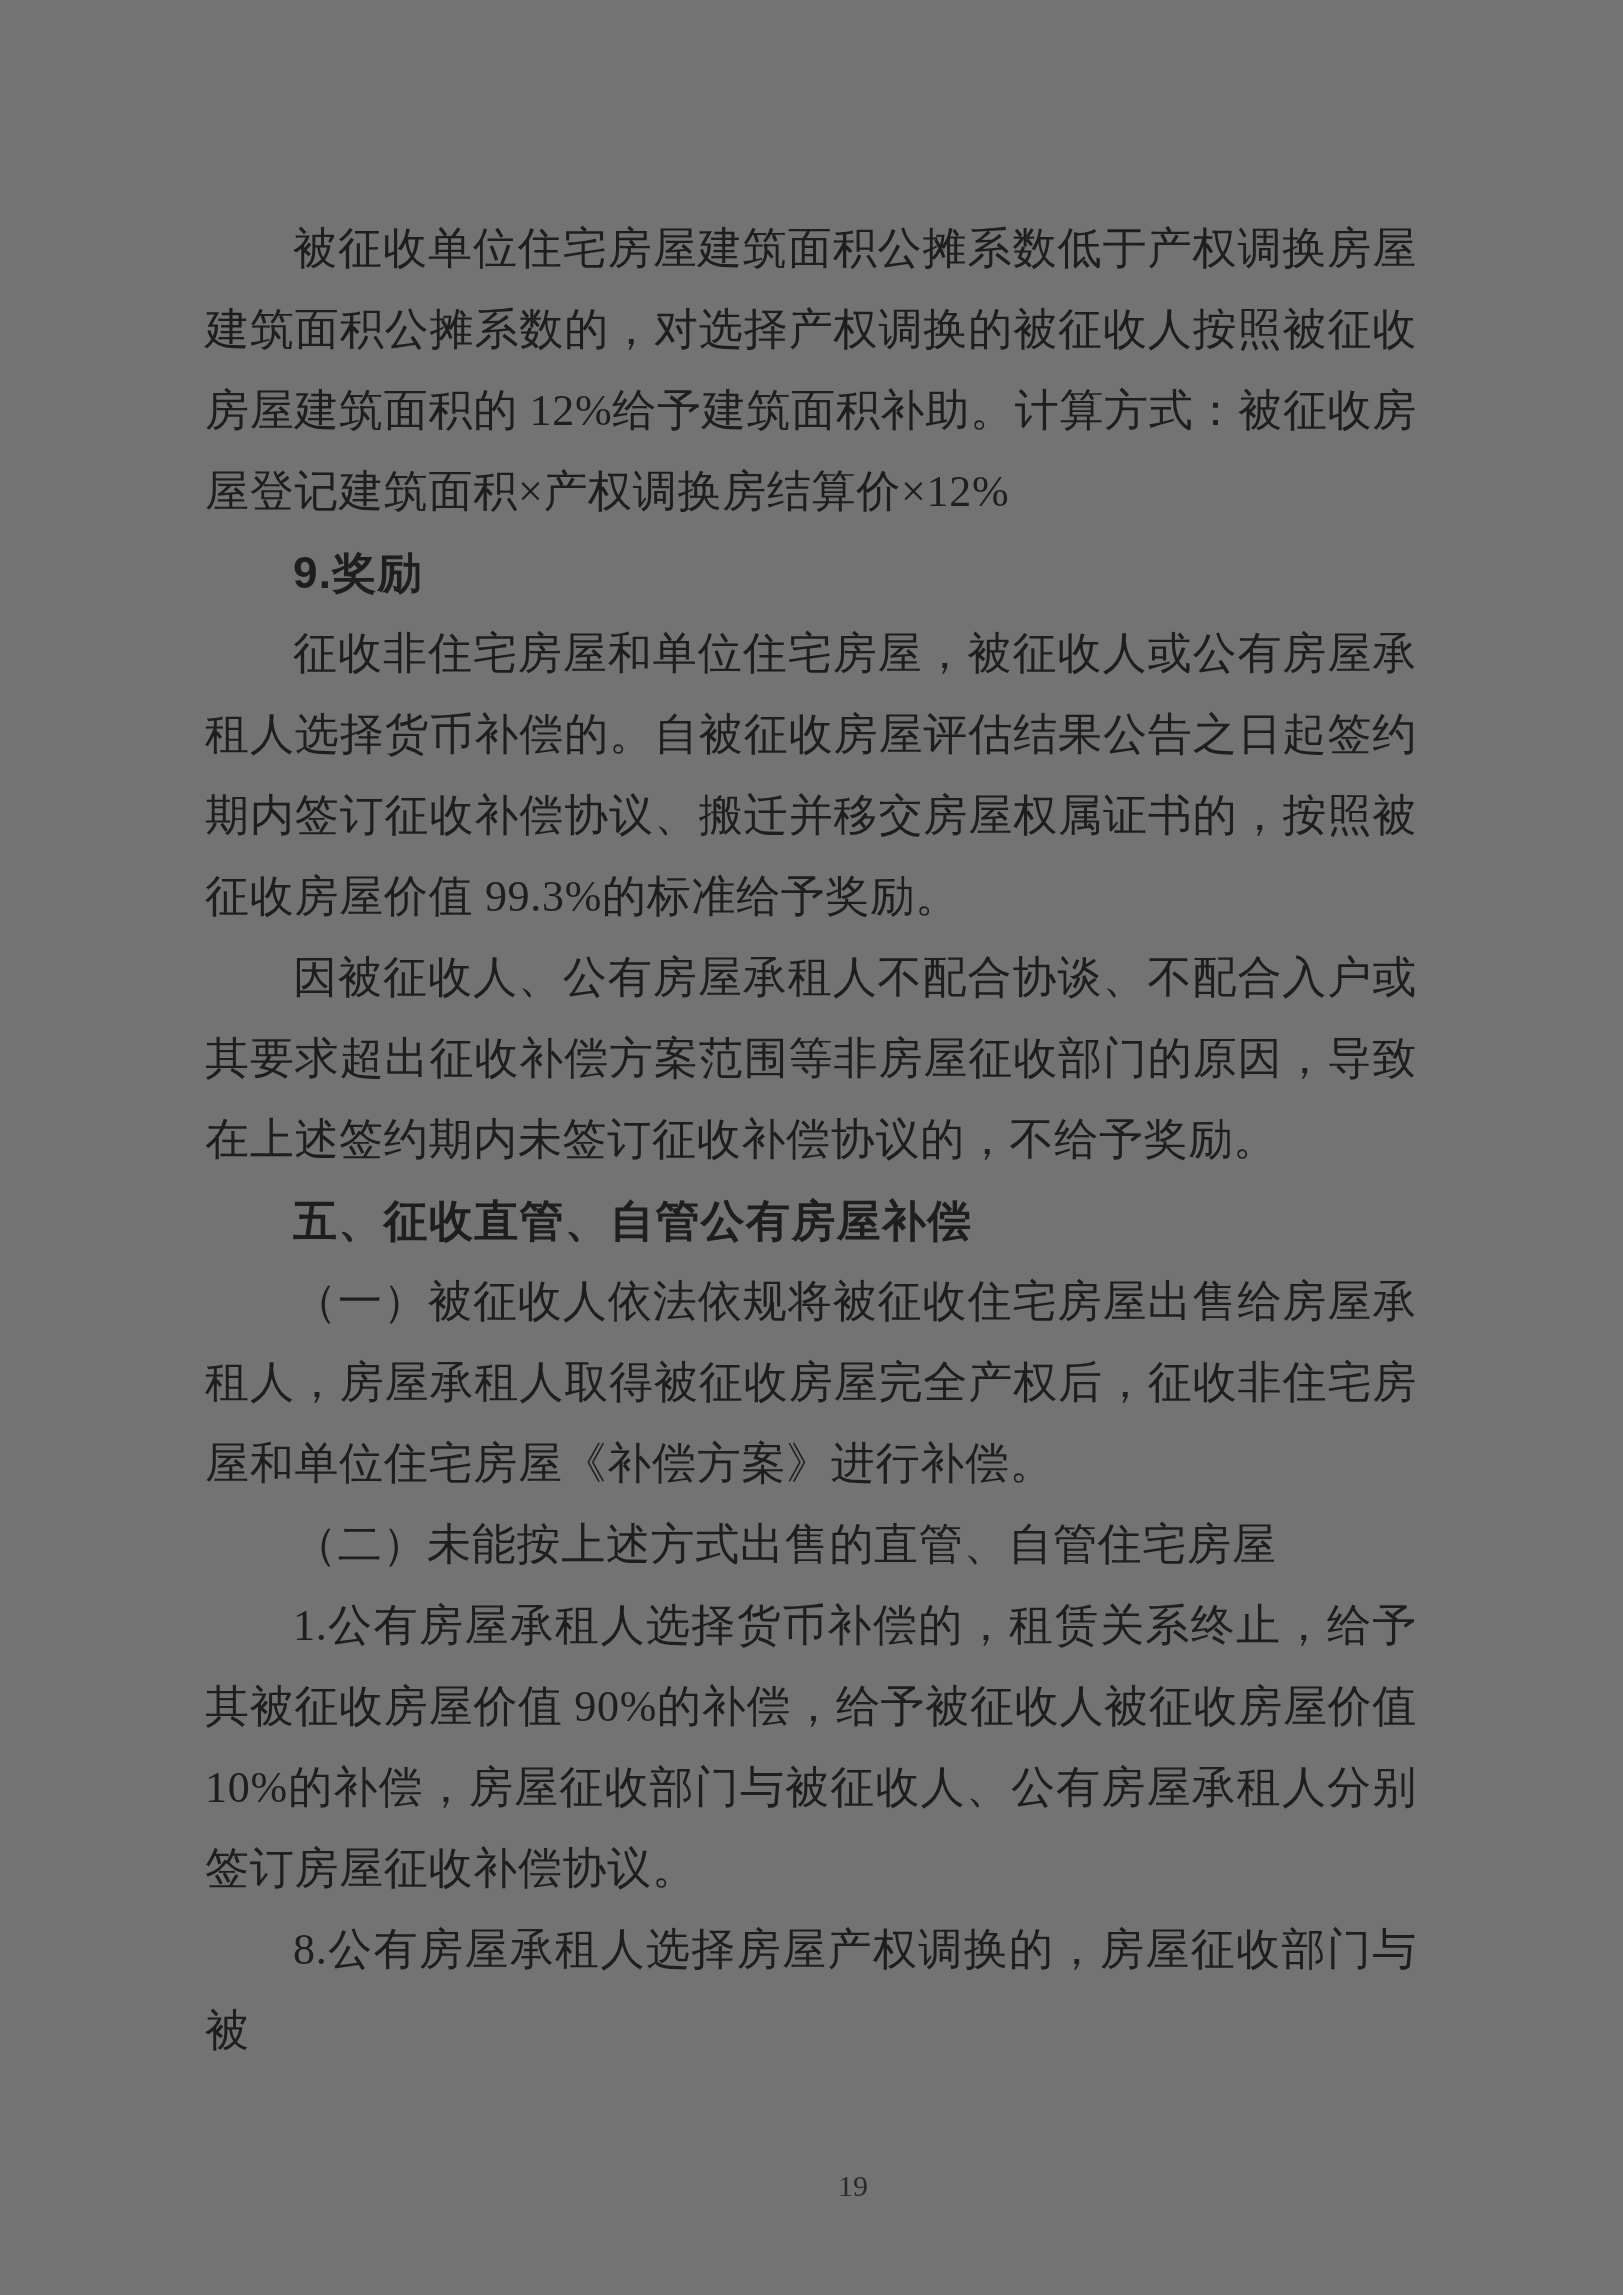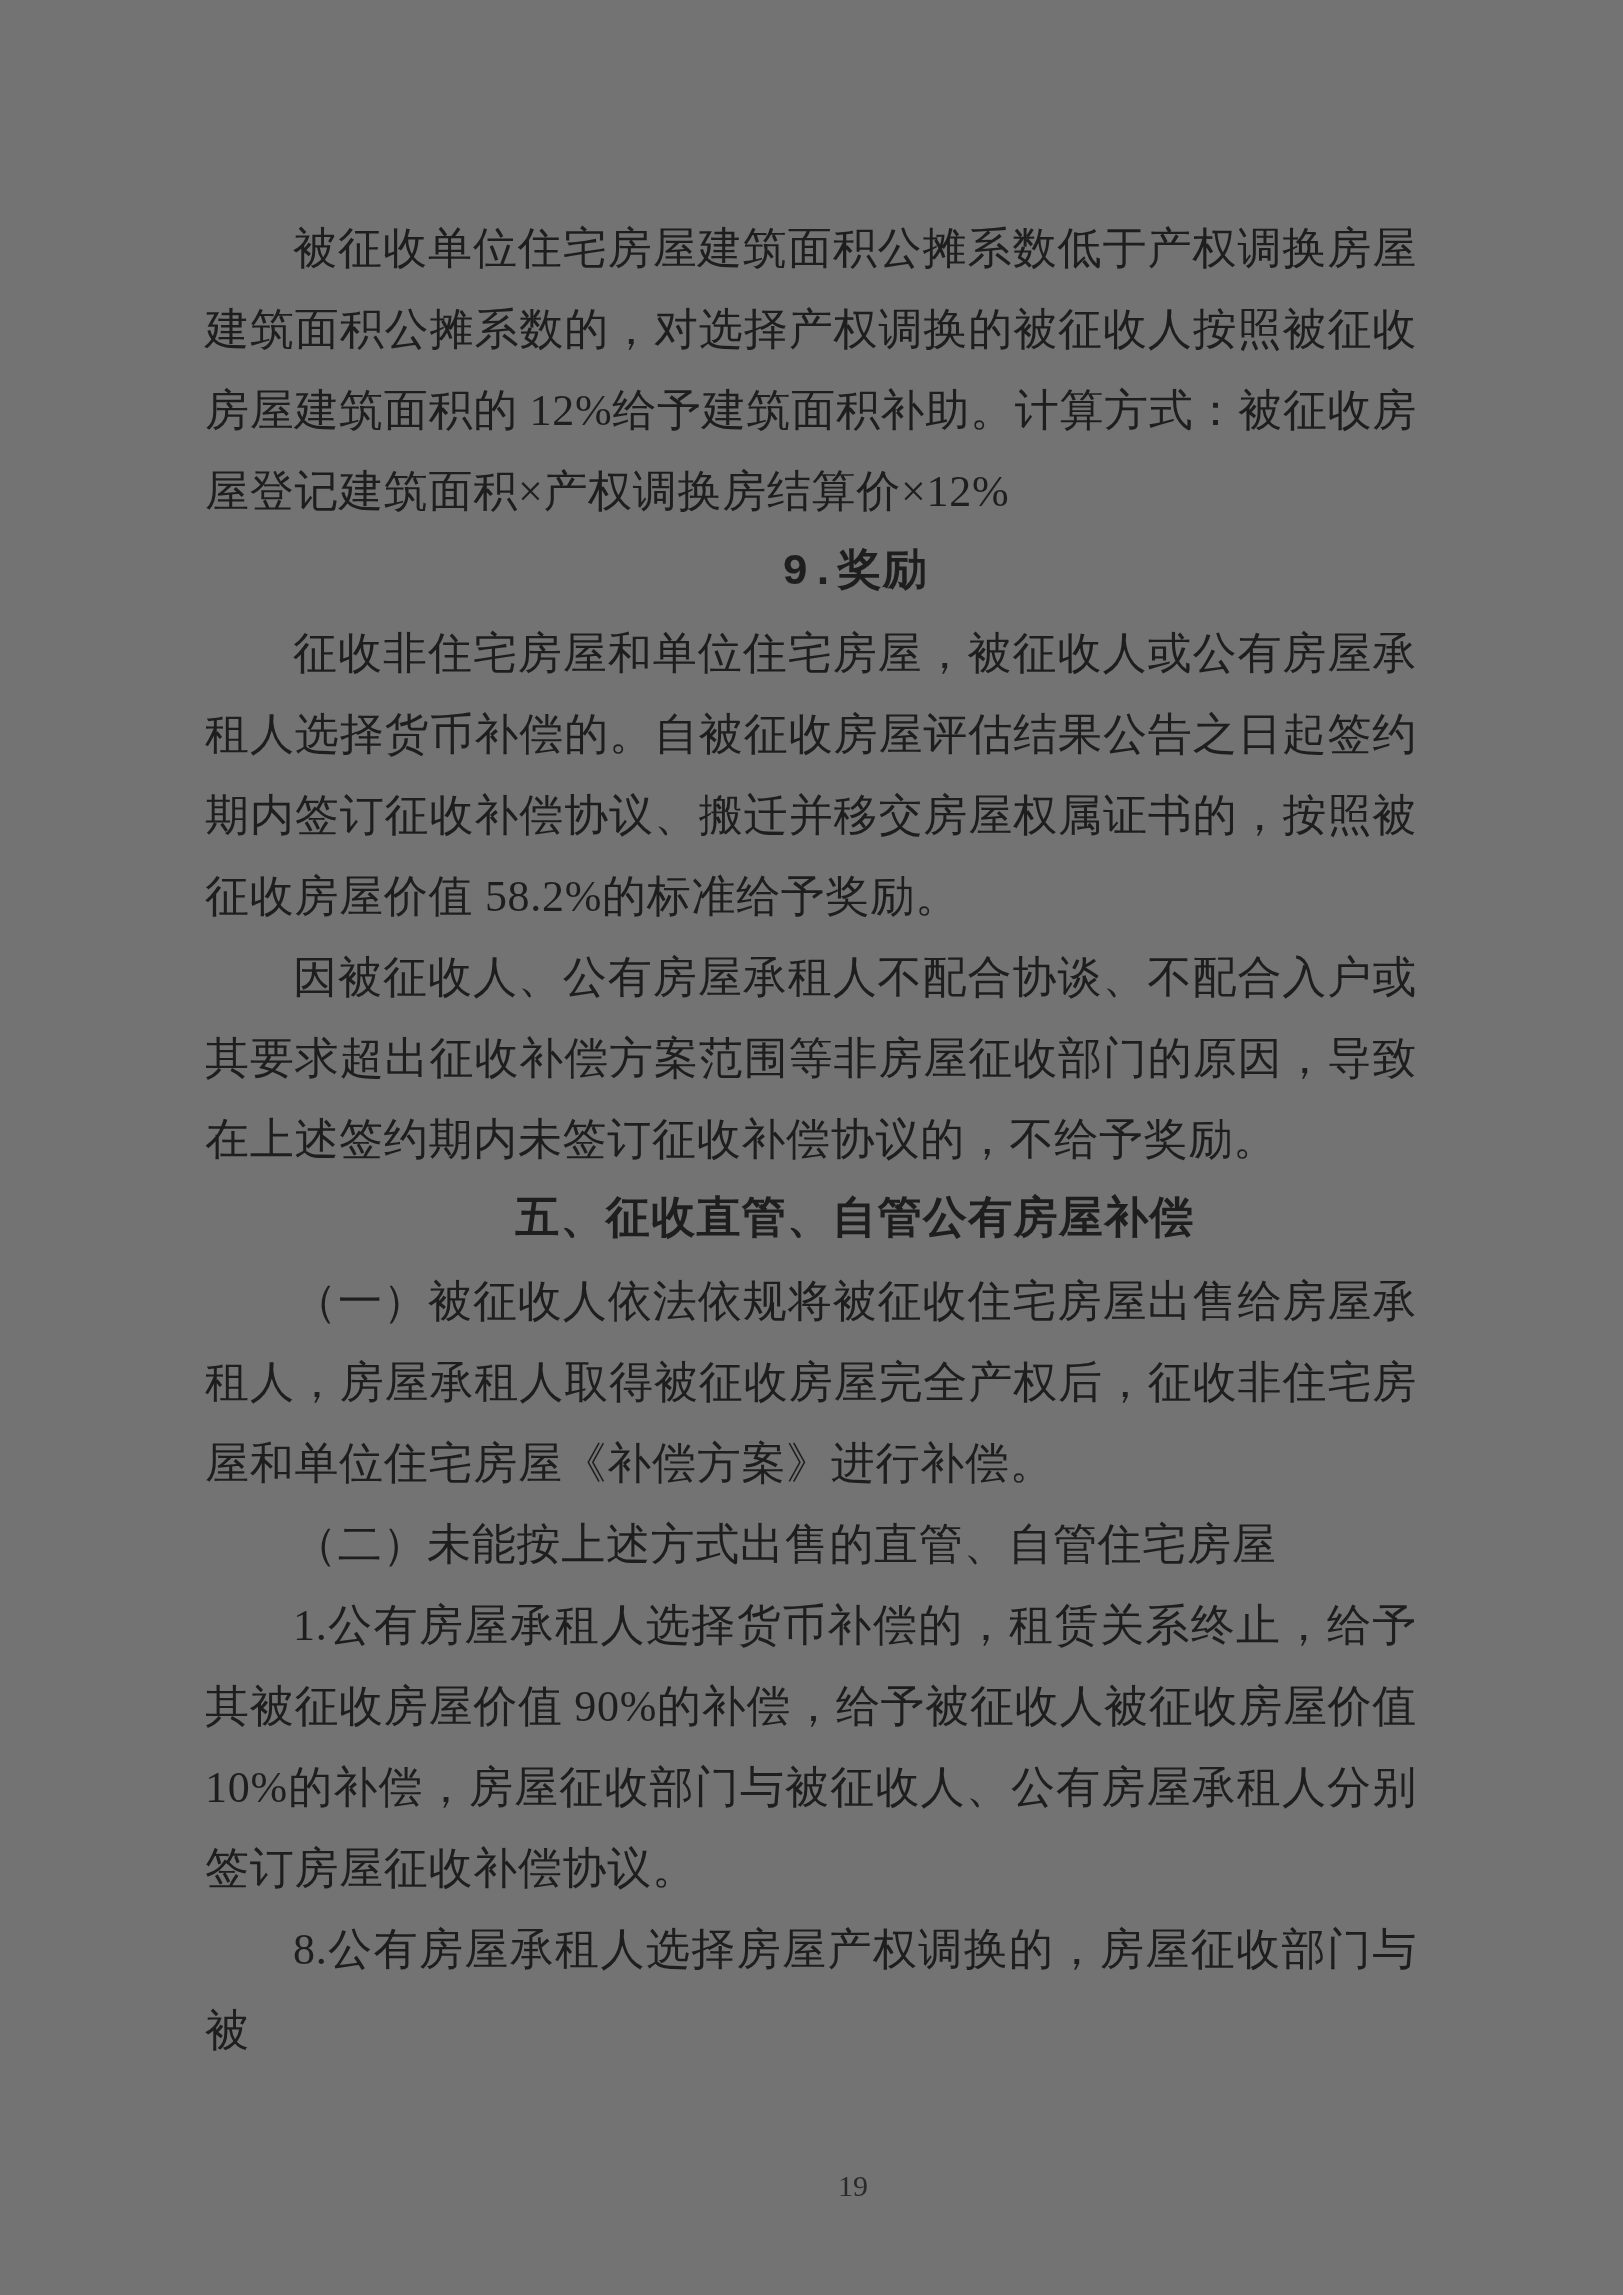"9.奖励" .para.heading { font-family: Liberation Mono, monospace -> Liberation Sans, sans-serif; text-align: center -> left }
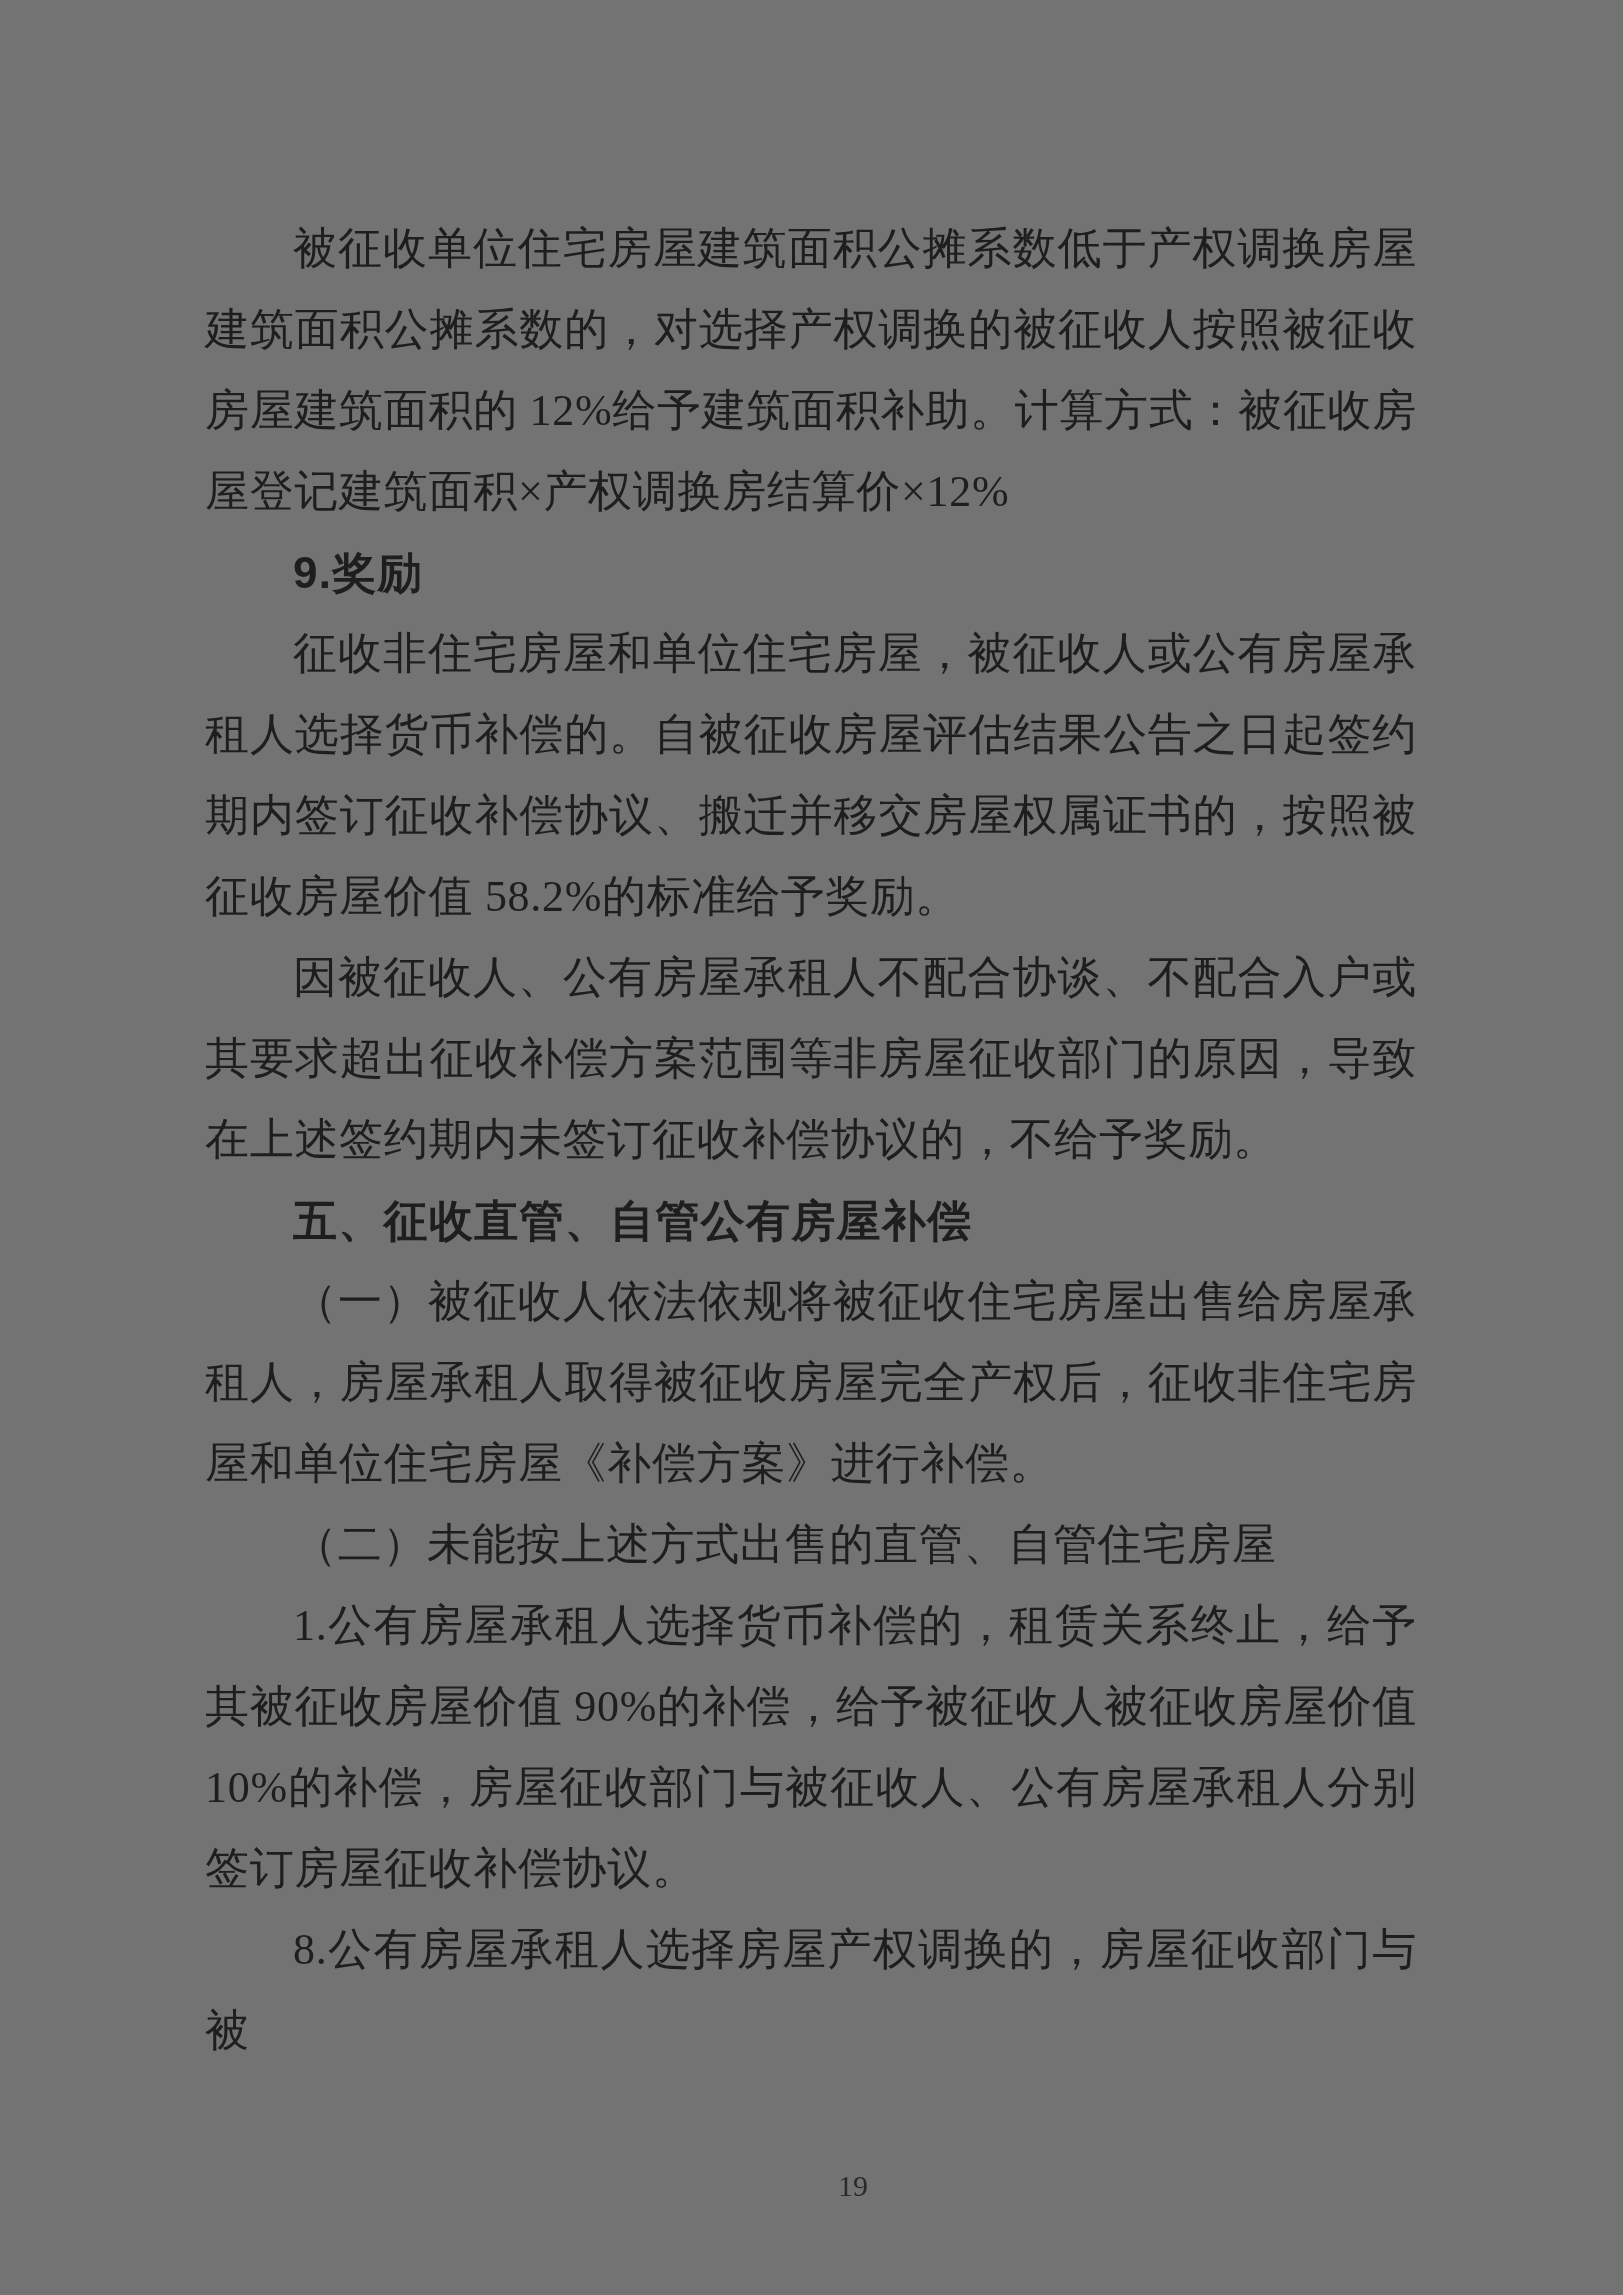"征收非住宅房屋和单位住宅房屋，被征收人或公有房屋承租人选择货币补偿的。自被征收房" p.para { text: 58.2% -> 99.3% }
